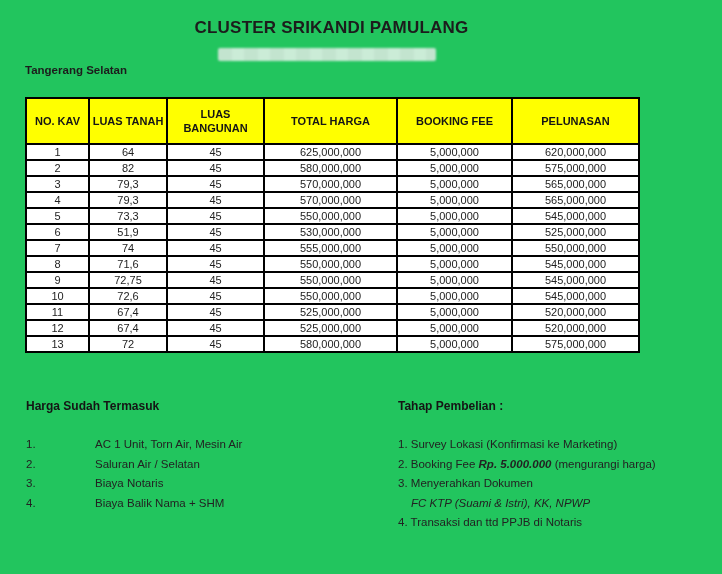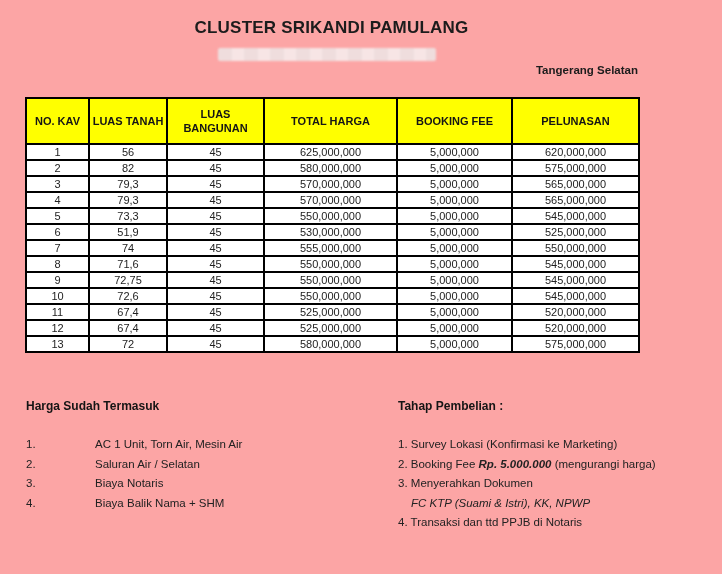"CLUSTER SRIKANDI PAMULANG" .page { background: #fca5a5 -> #22c55e }
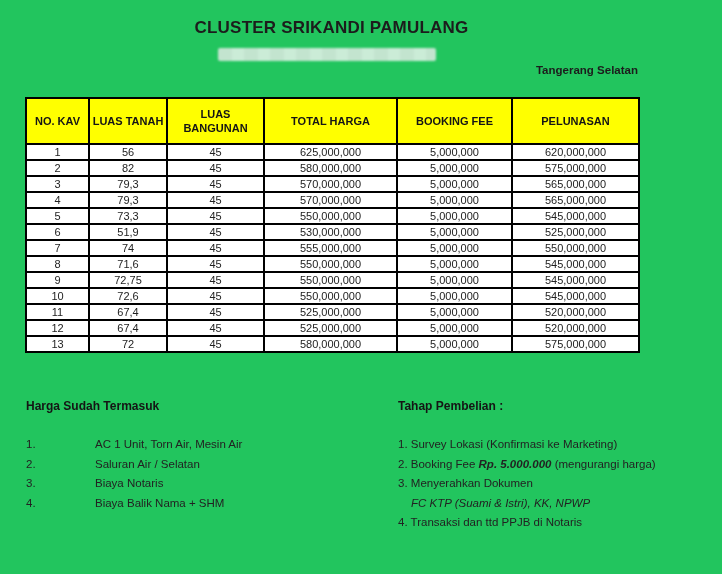"Tangerang Selatan" .subtitle { text-align: right -> left }
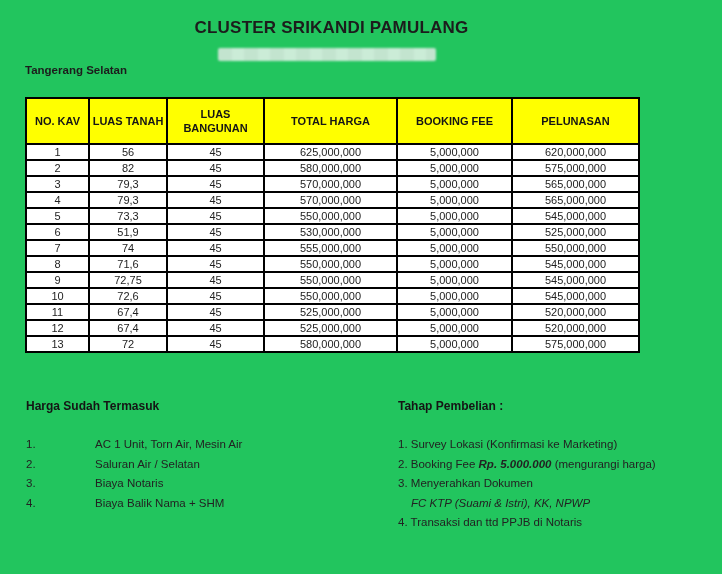"56" td { text: 56 -> 64 }
